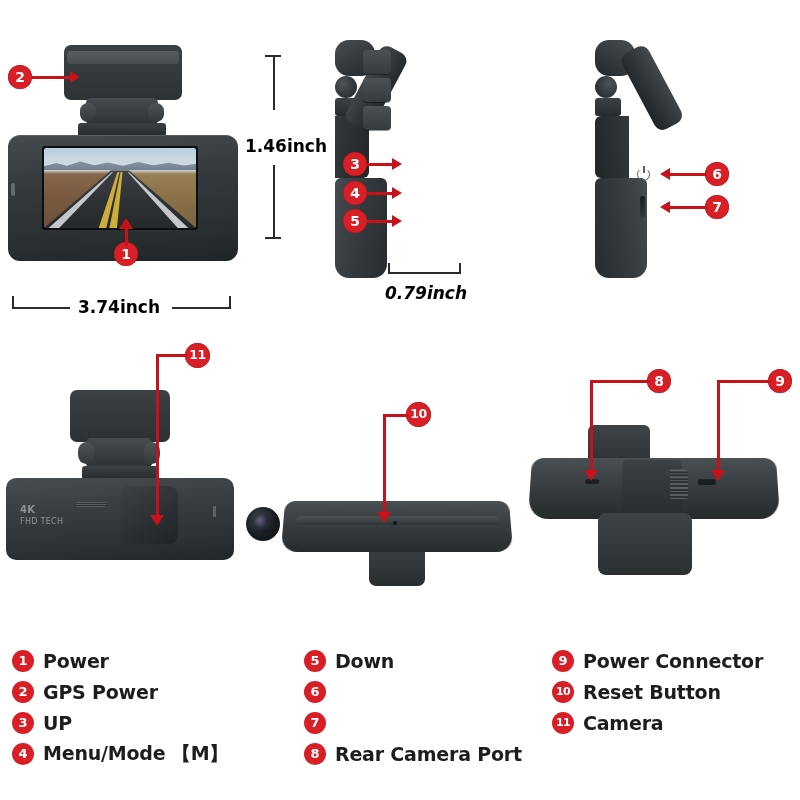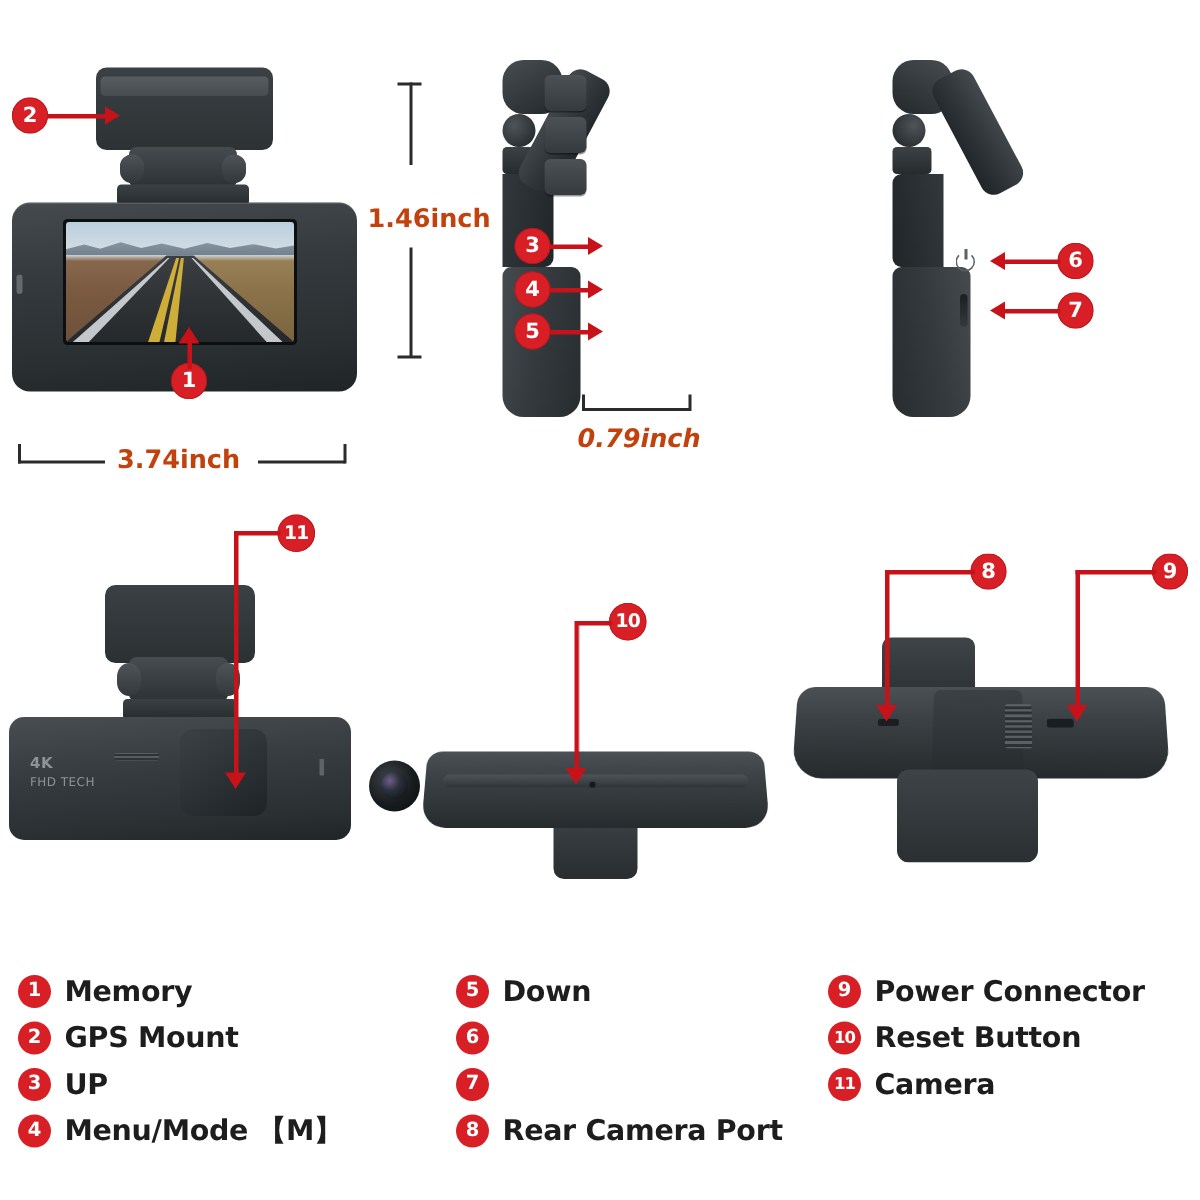"1.46inch" .dimtext { color: #c2410c -> #000000 }
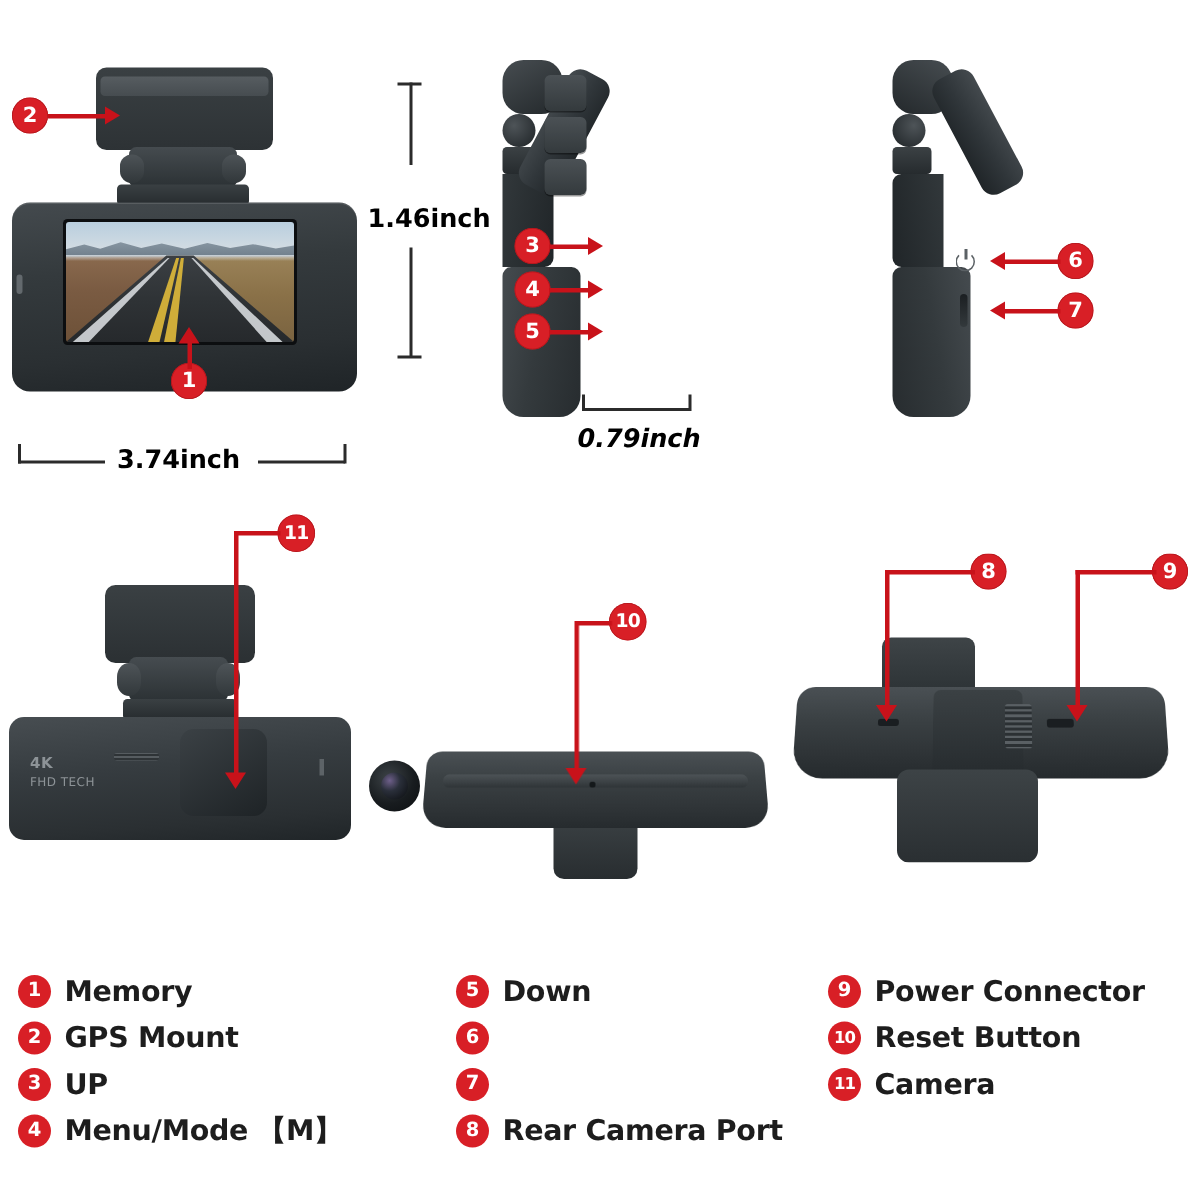"Memory" span.ltext { text: Memory -> Power }
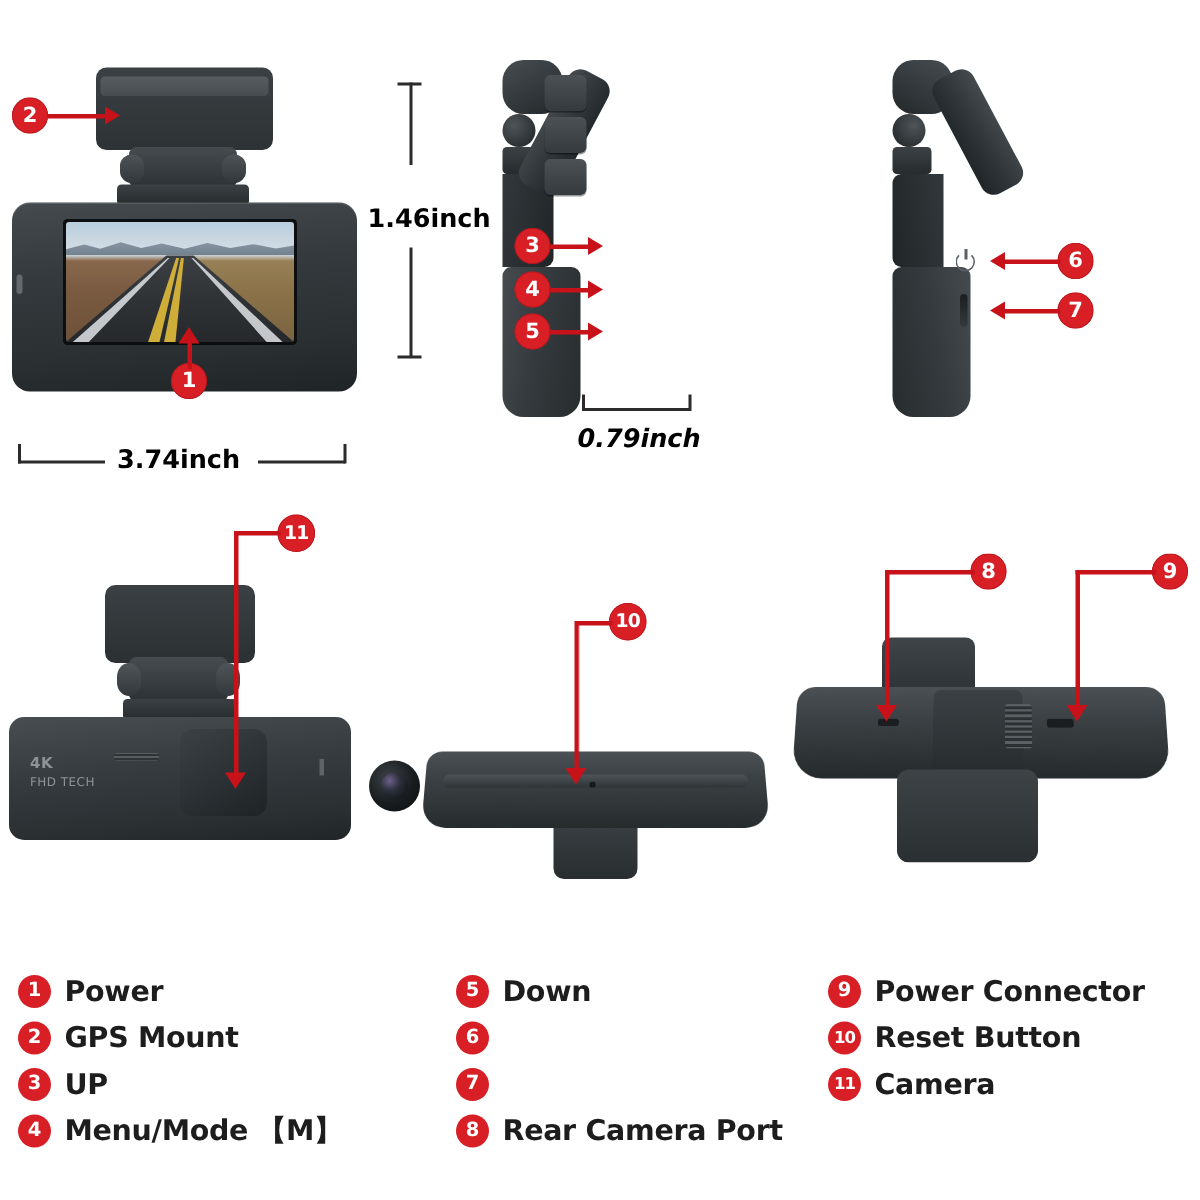"GPS Mount" span.ltext { text: Mount -> Power }
